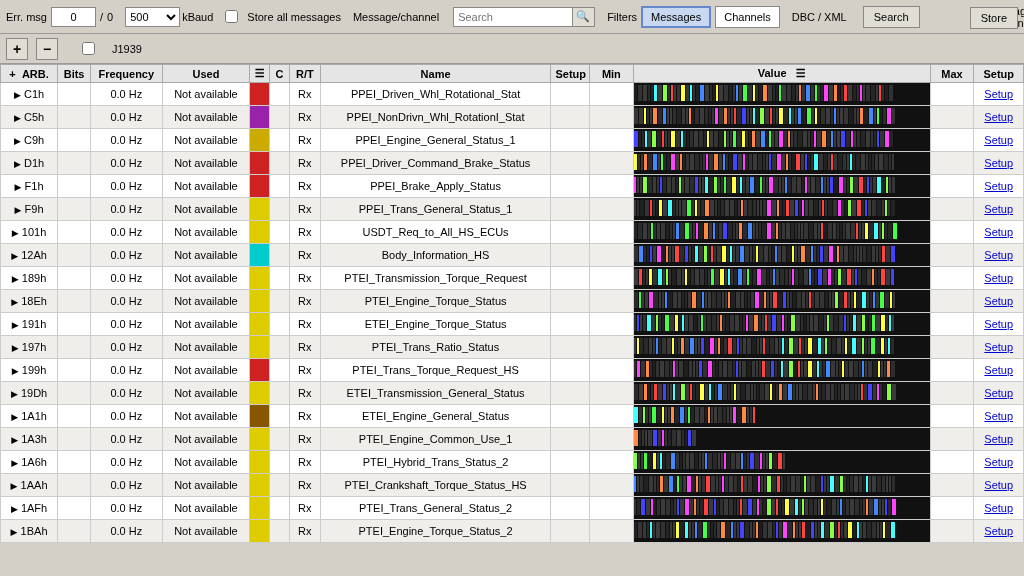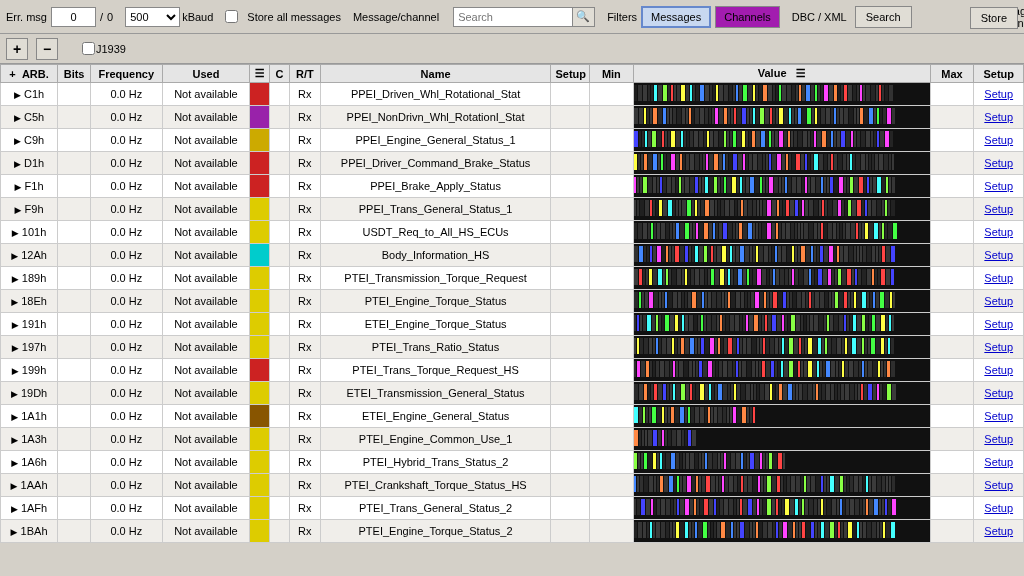"Channels" .filter-btn { background: #a21caf -> #ffffff }
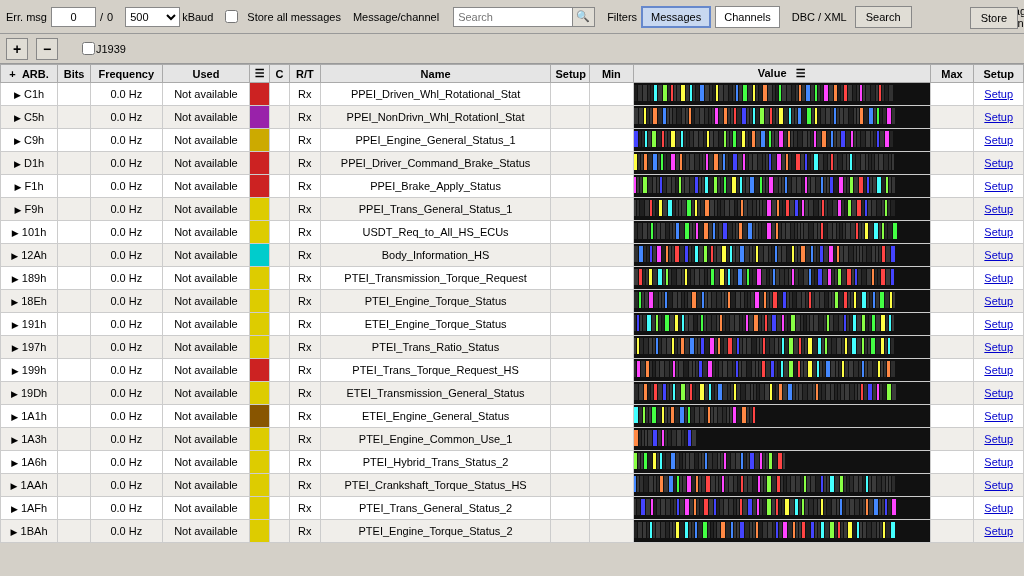"DBC / XML" .dbc-group { gap: 8px -> 16px }
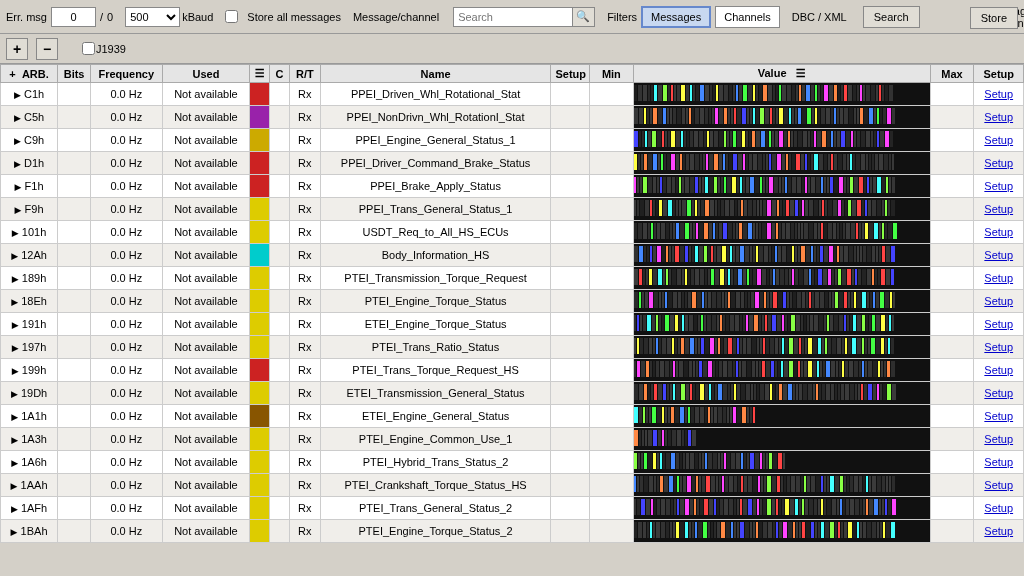"J1939" .j1939-label { gap: 1px -> 17px }
